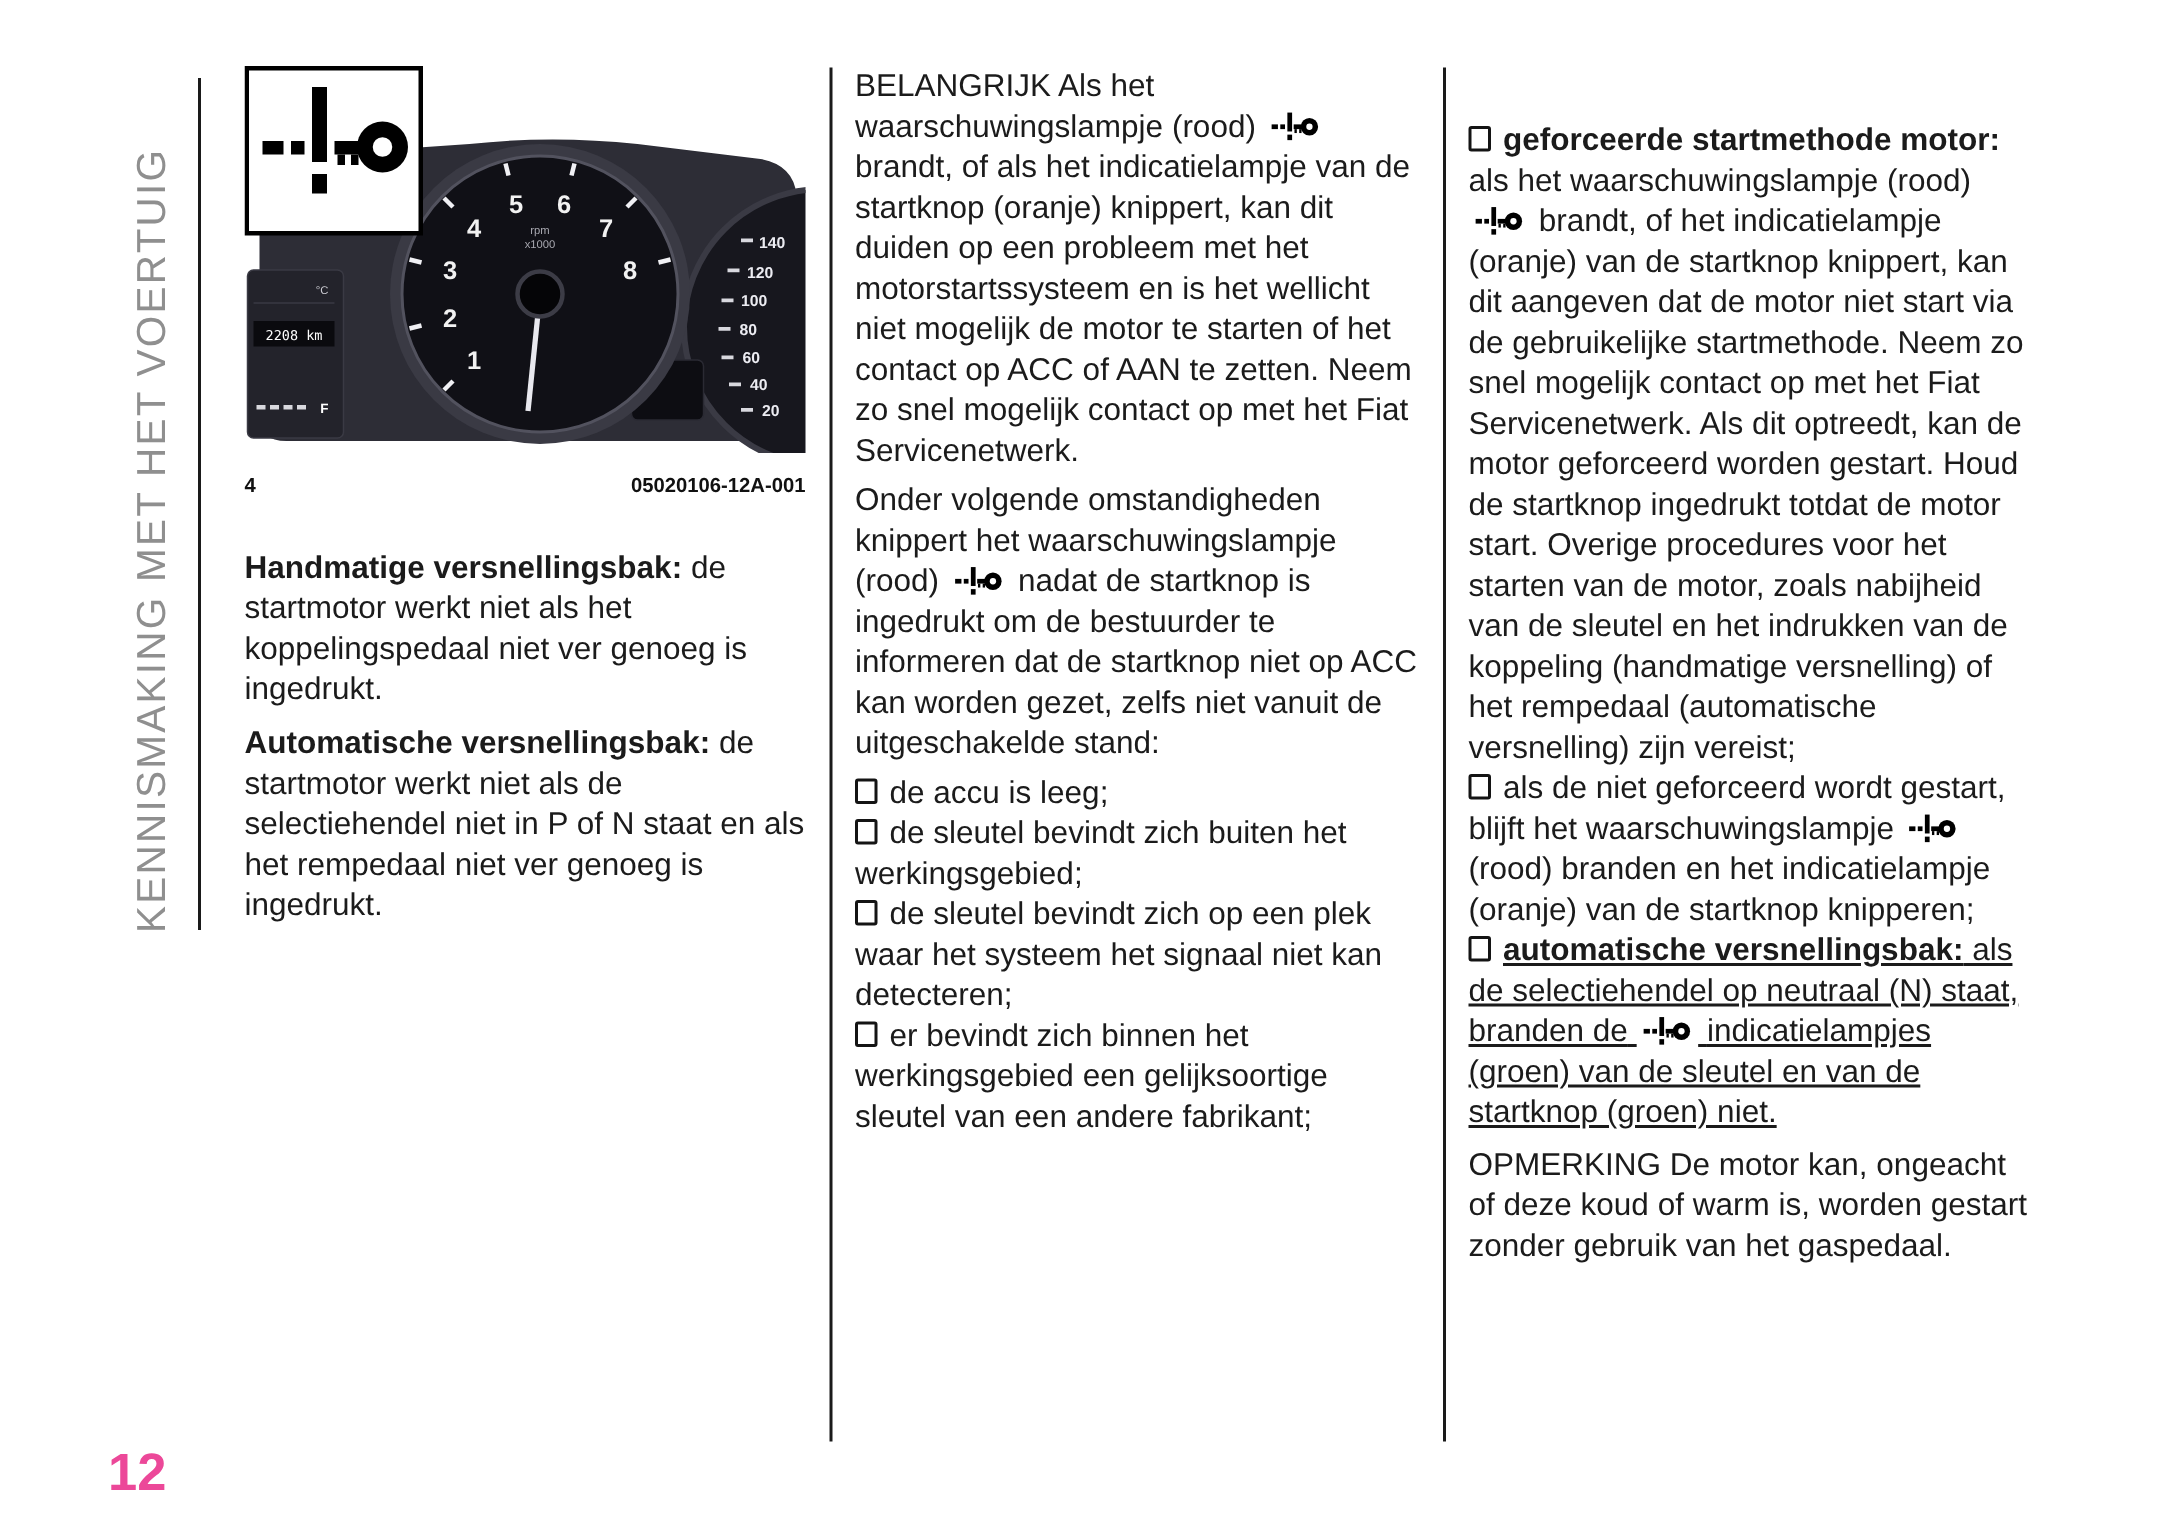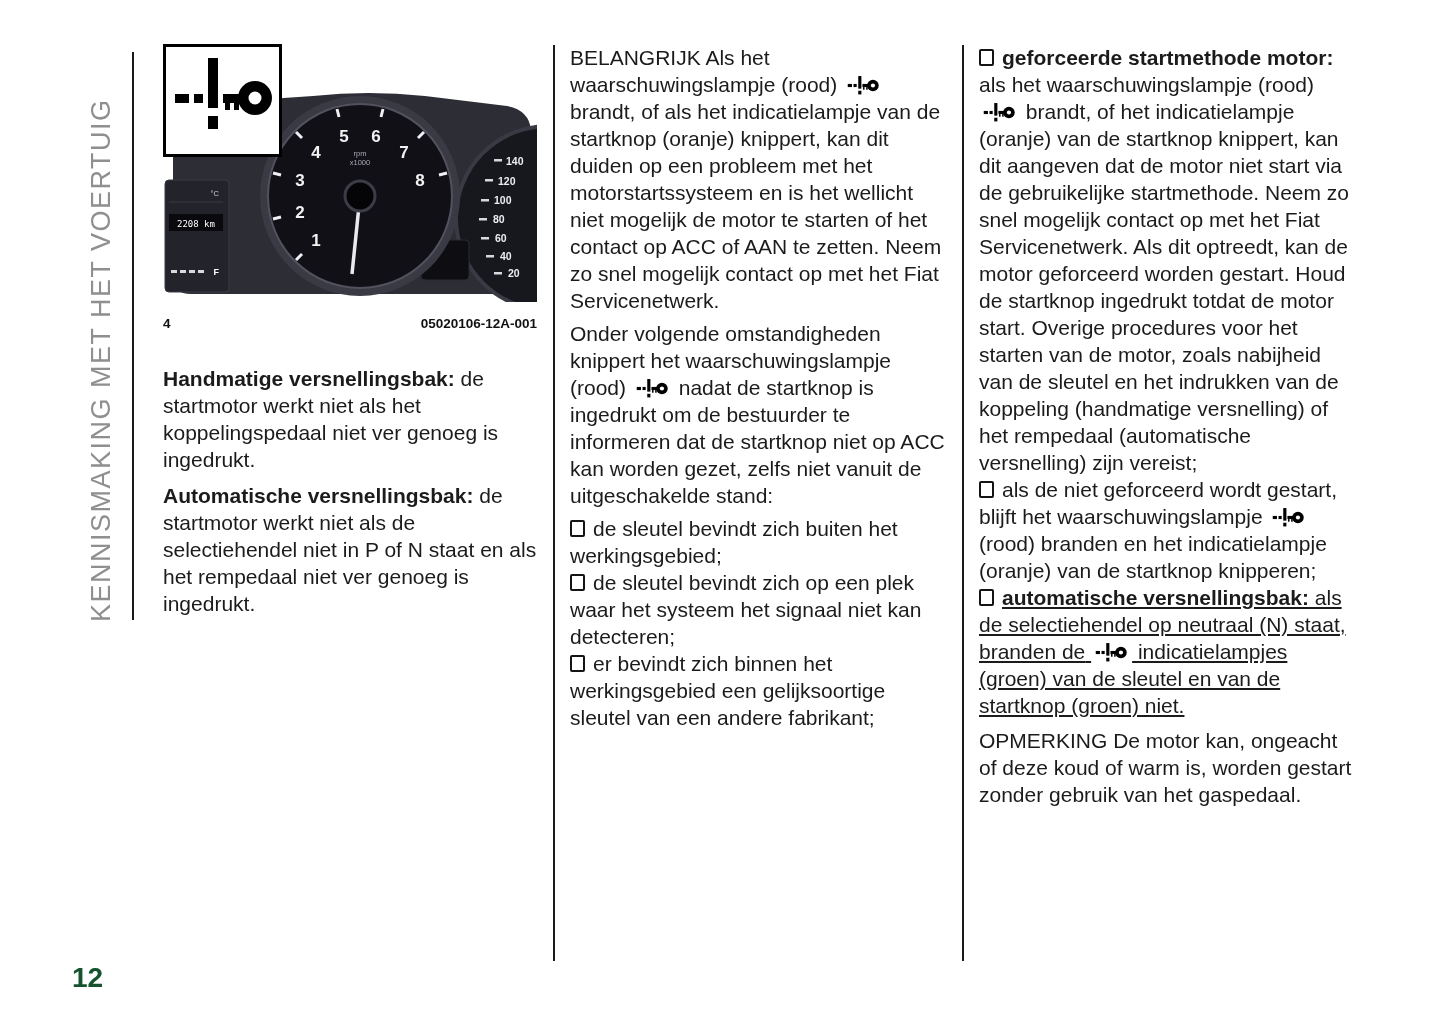"geforceerde startmethode motor: als het" .col-3 { margin-top: none -> 36px }
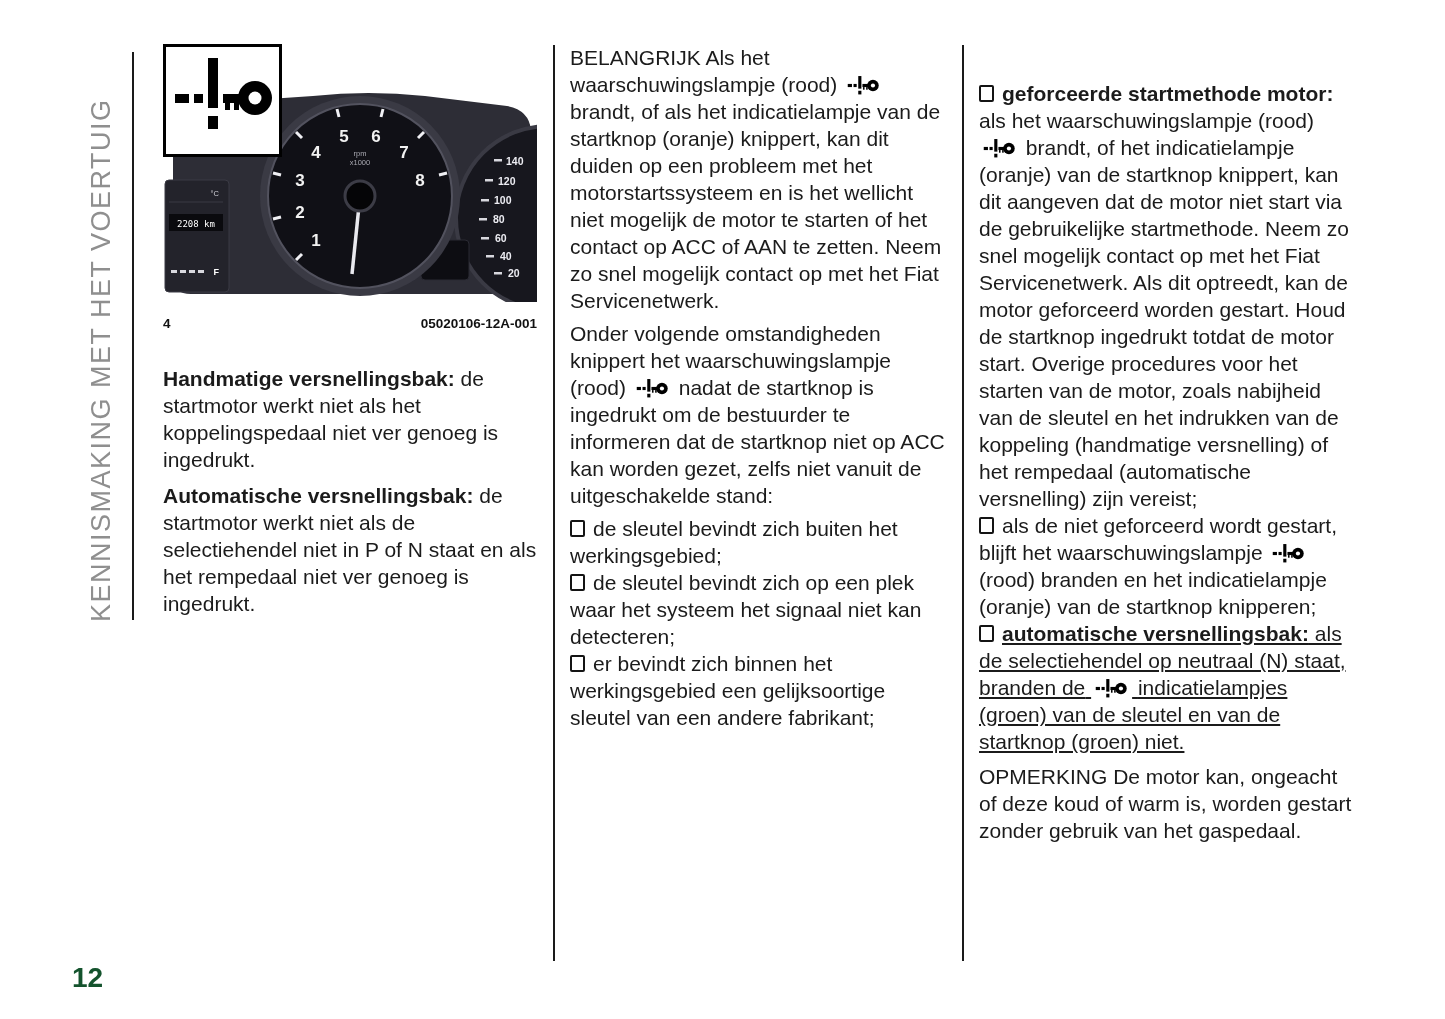"de accu is leeg;" p.bullet-item { html: none -> <p><span></span><span>de accu is leeg;</span></p> }
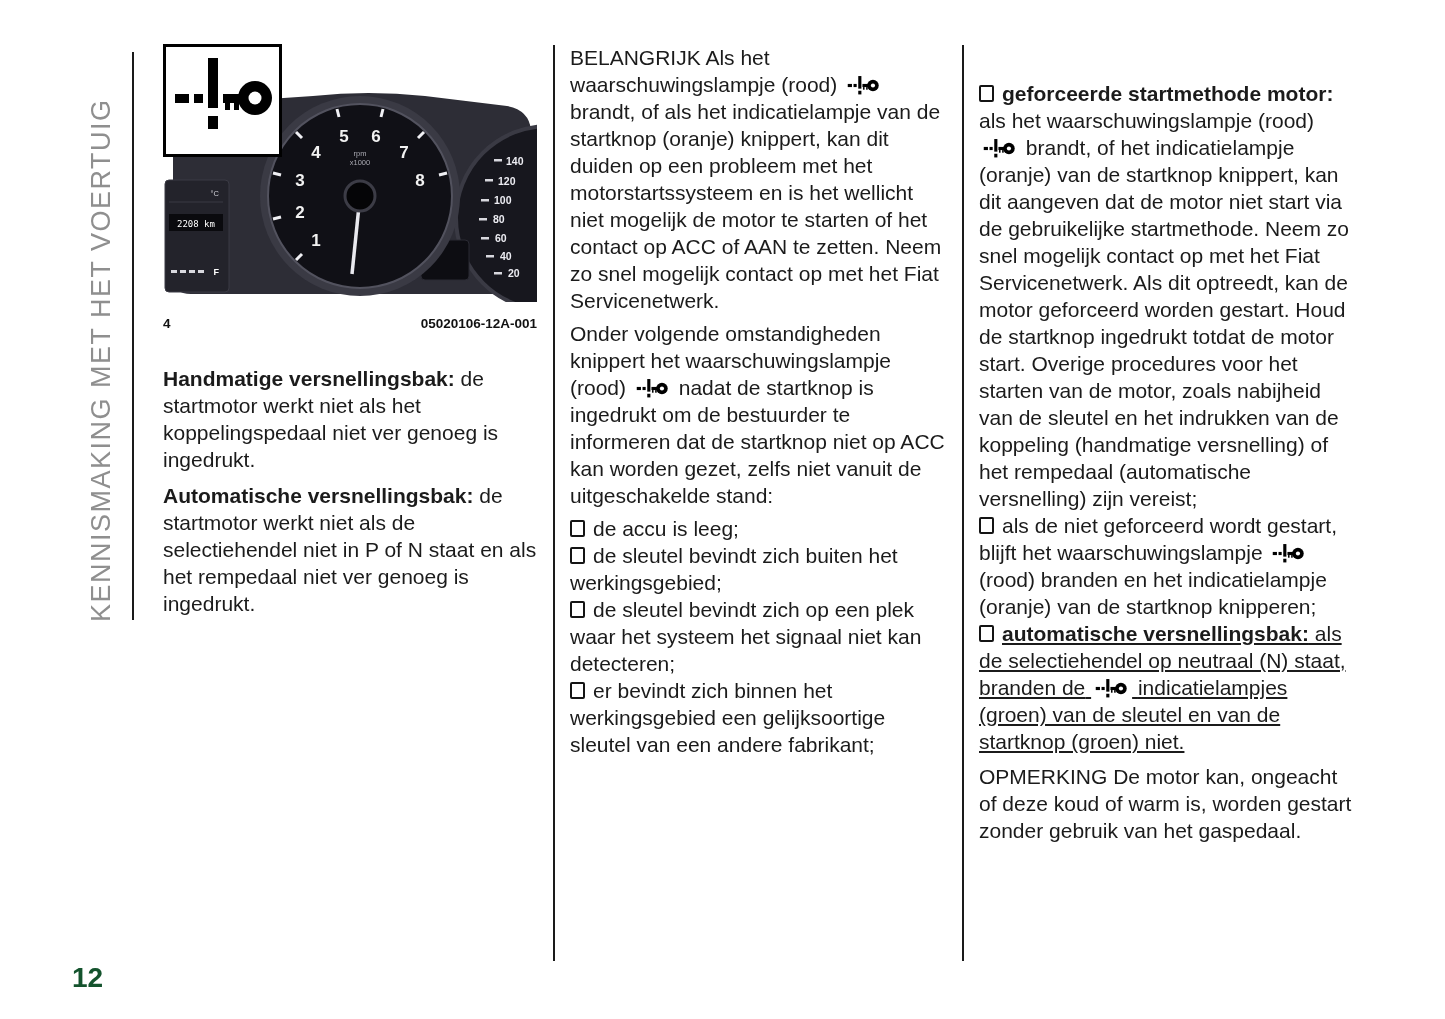"12" .page-number { color: #14532d -> #ec4899; font-size: 28px -> 35px }
